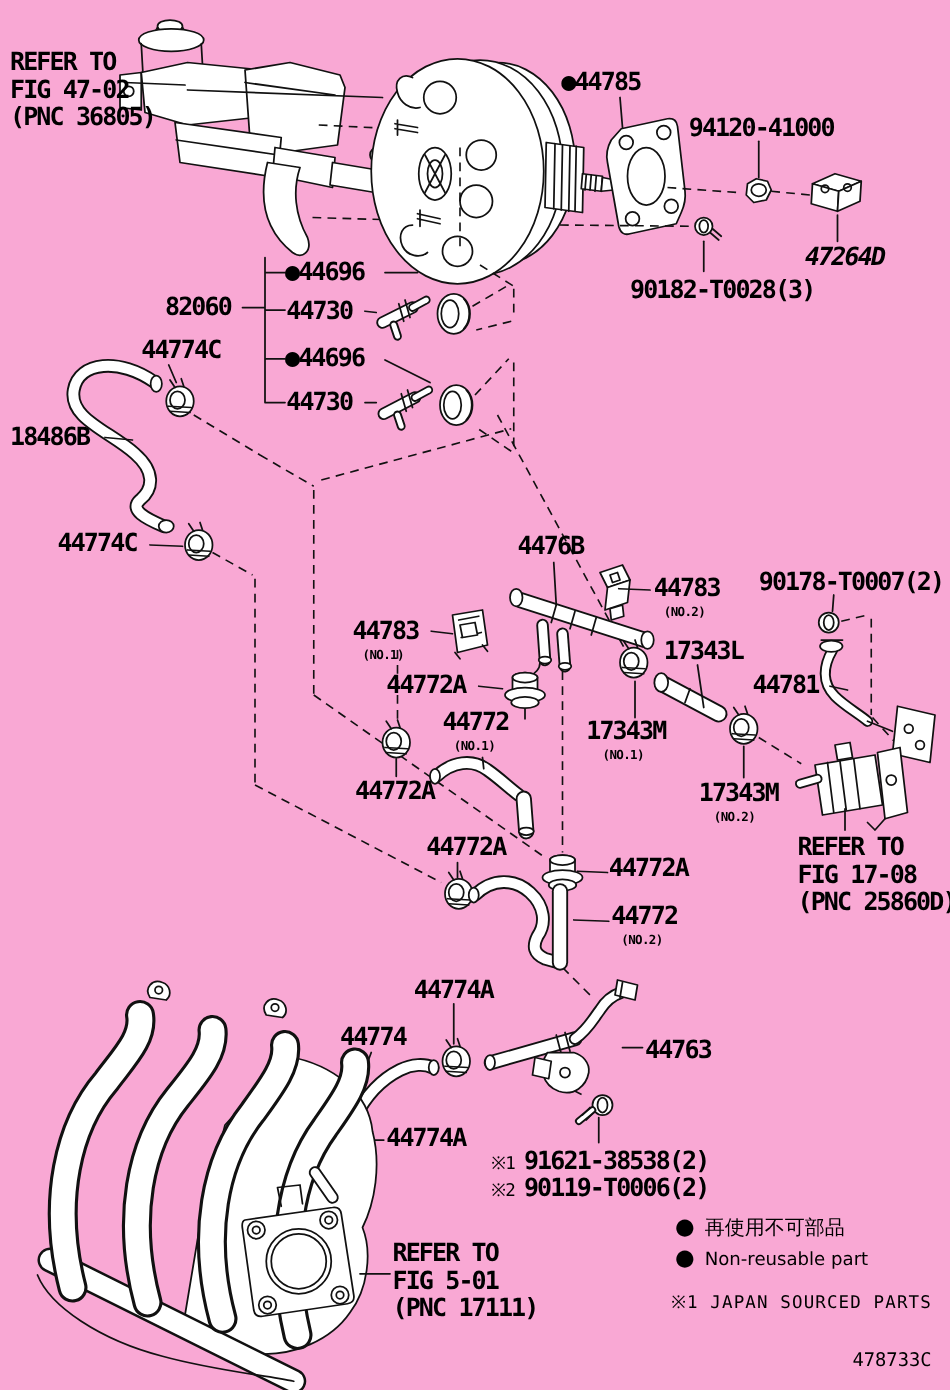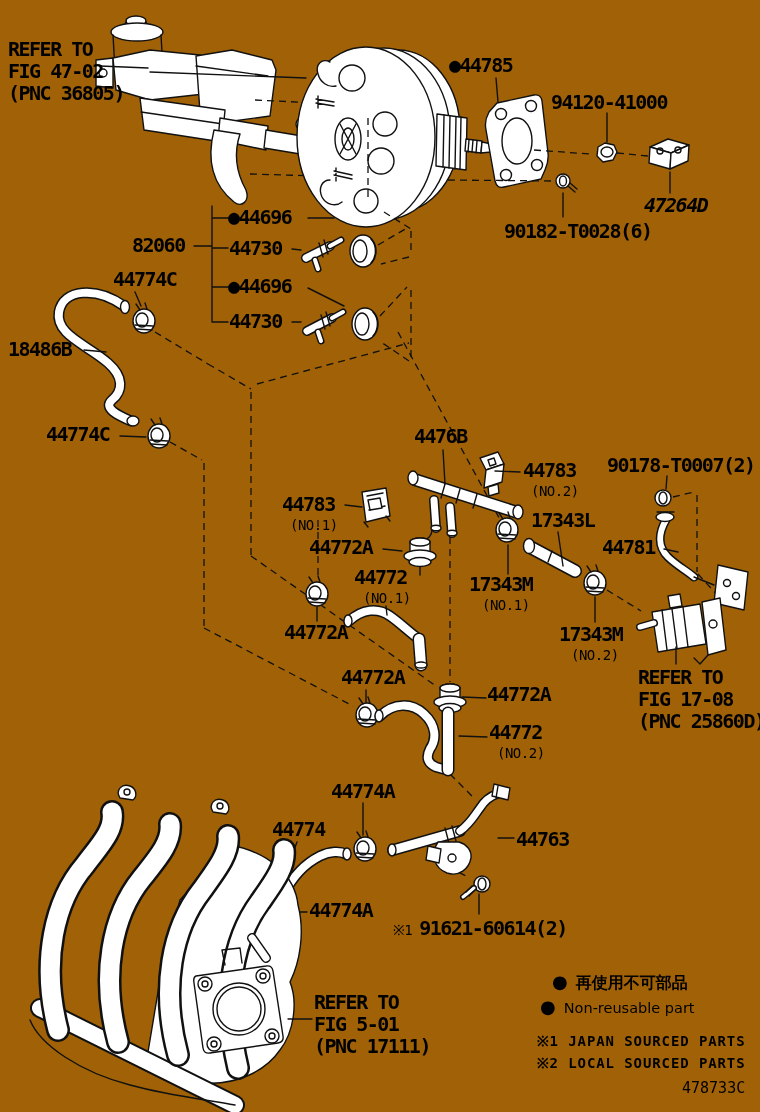"REFER TO" #stage { background: #a16207 -> #f9a8d4 }
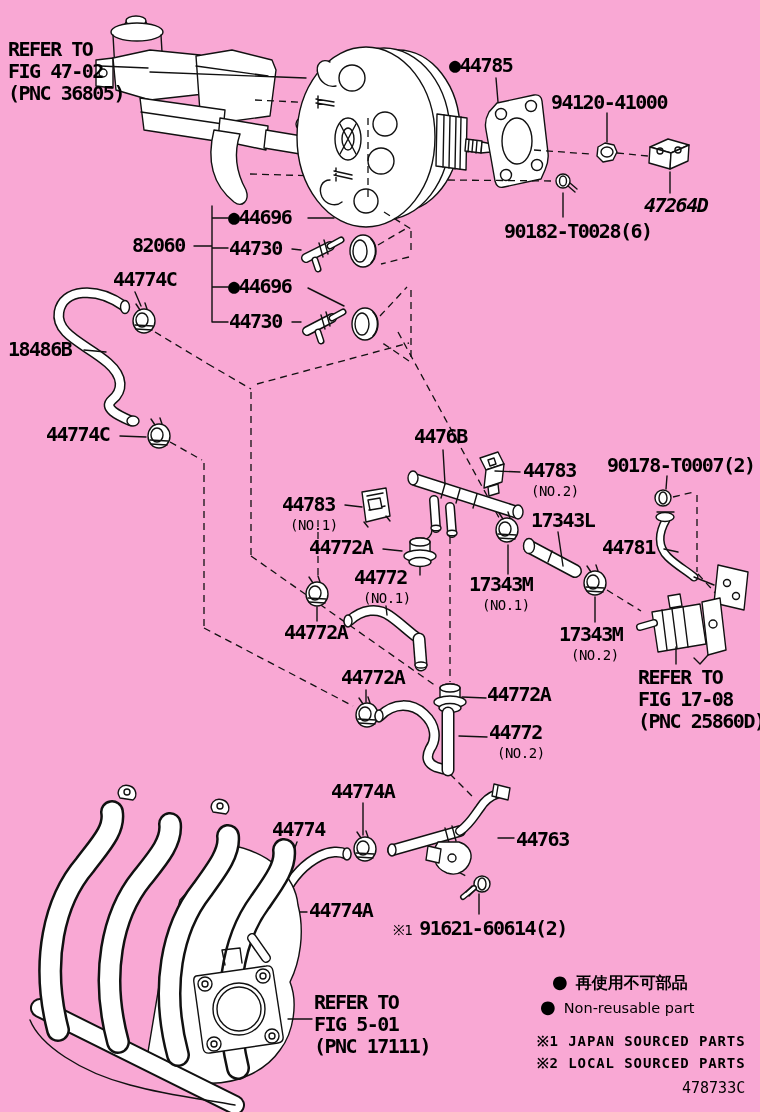"90182-T0028(6)" div.lbl { text: 6 -> 3 }
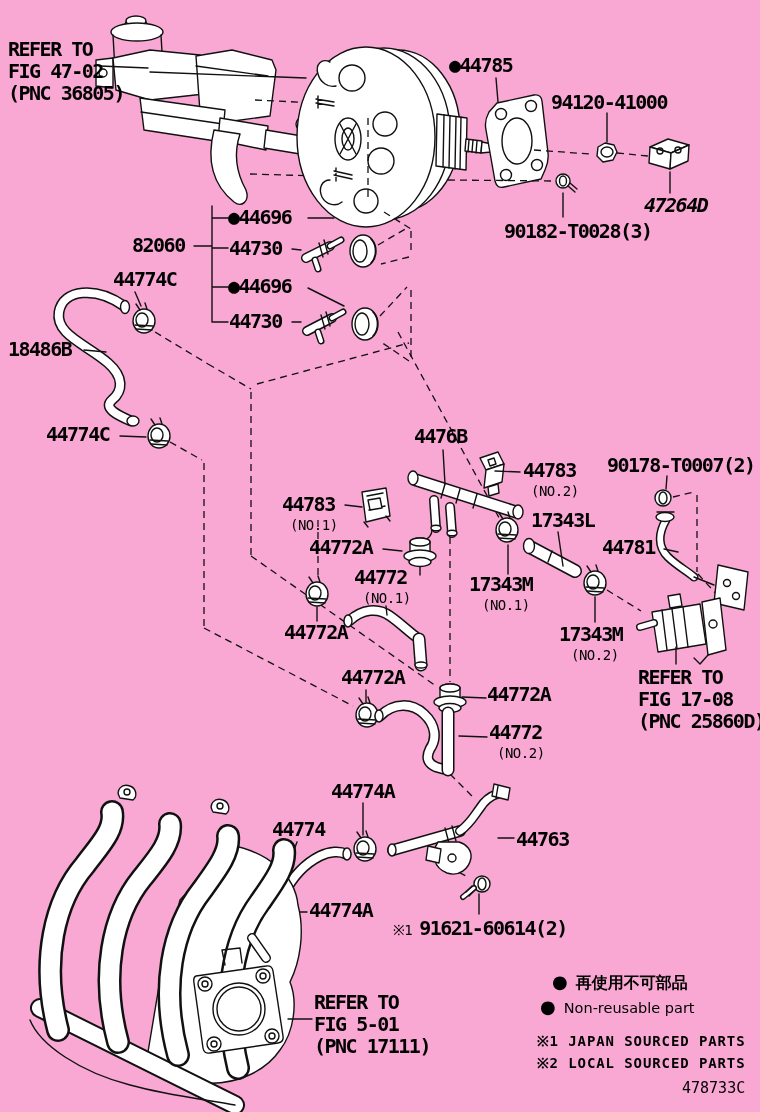"(NO.2)" .sub { font-size: 14px -> 10px; font-weight: normal -> bold }
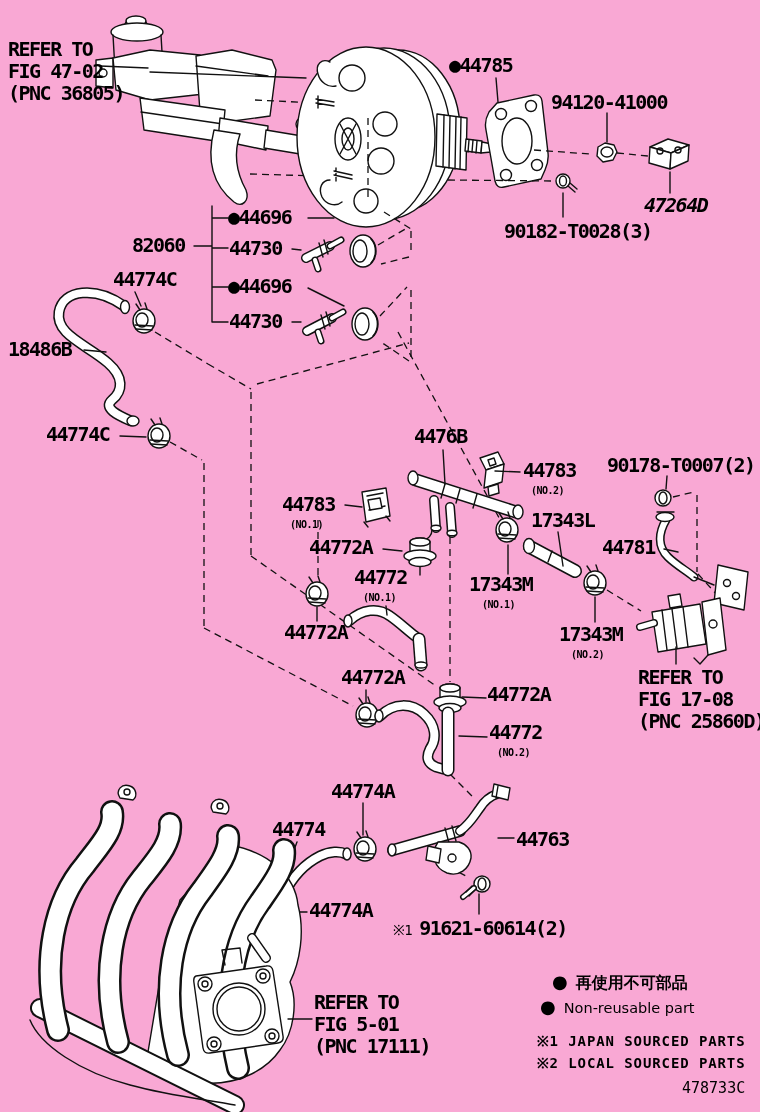"91621-60614(2)" span.num { text: 91621-60614 -> 91621-38538 }
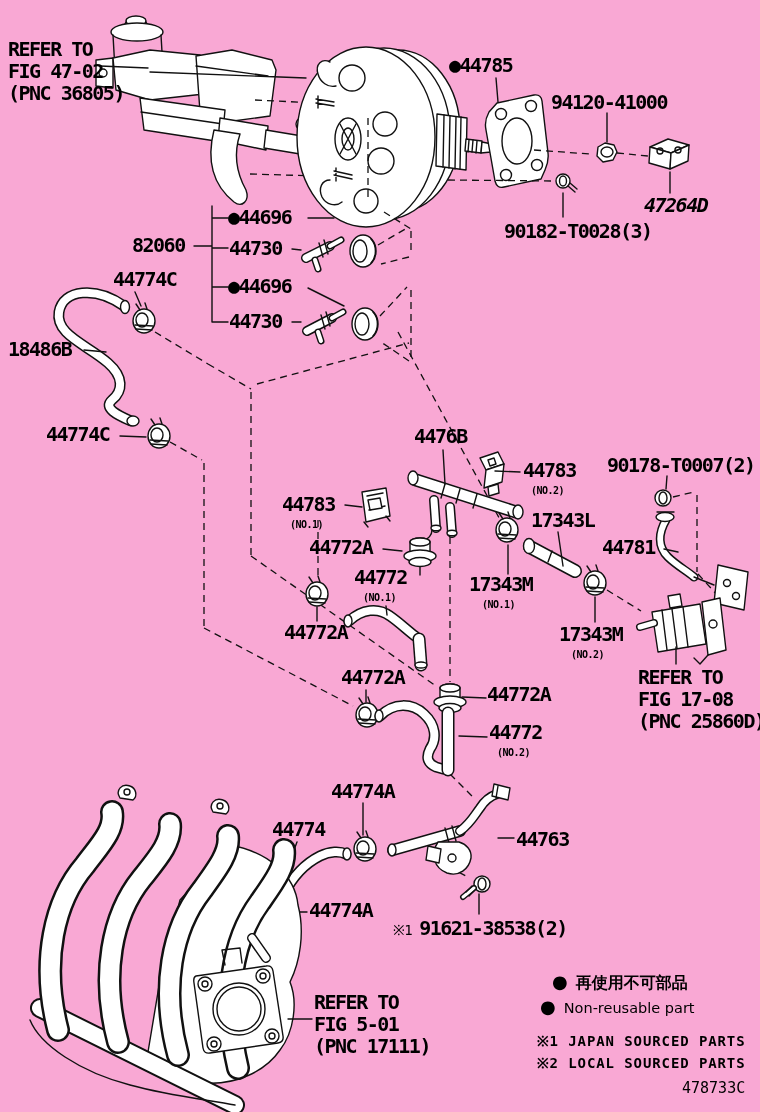"※2 90119-T0006(2)" div.noterow { html: none -> <div> <span>※2</span><span>90119-T0006(2)</span> </div> }
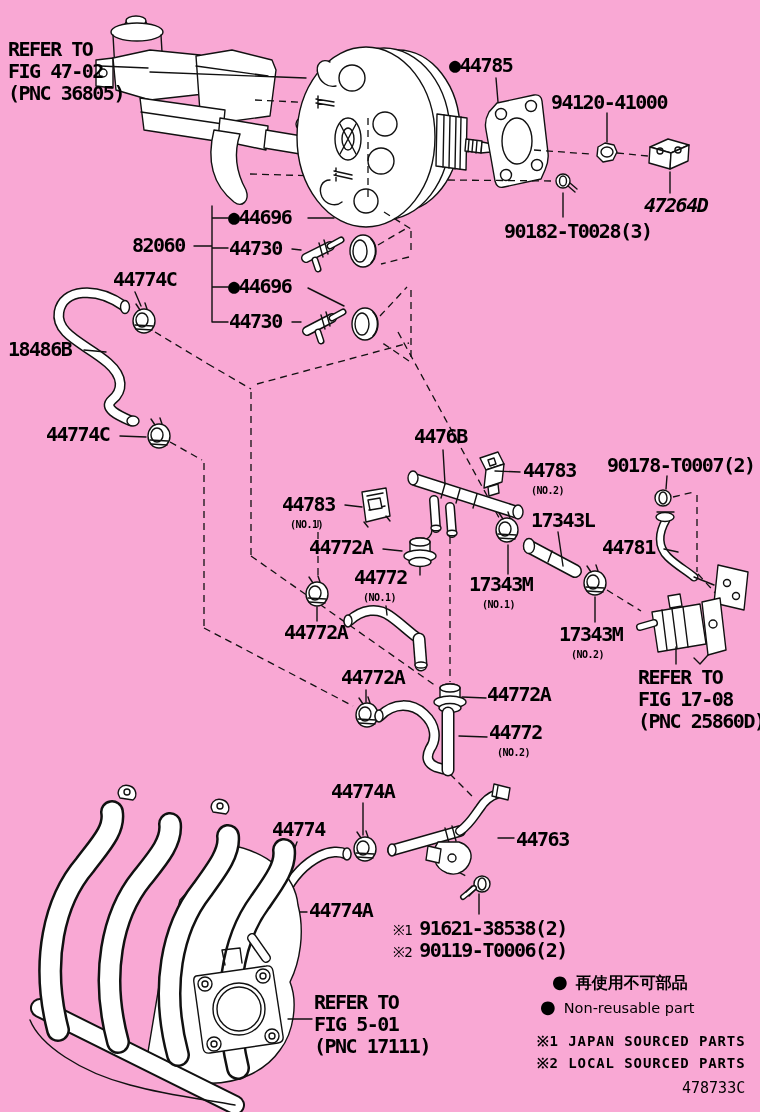"● 再使用不可部品" .legrow { font-weight: bold -> normal; margin-left: 12px -> none }
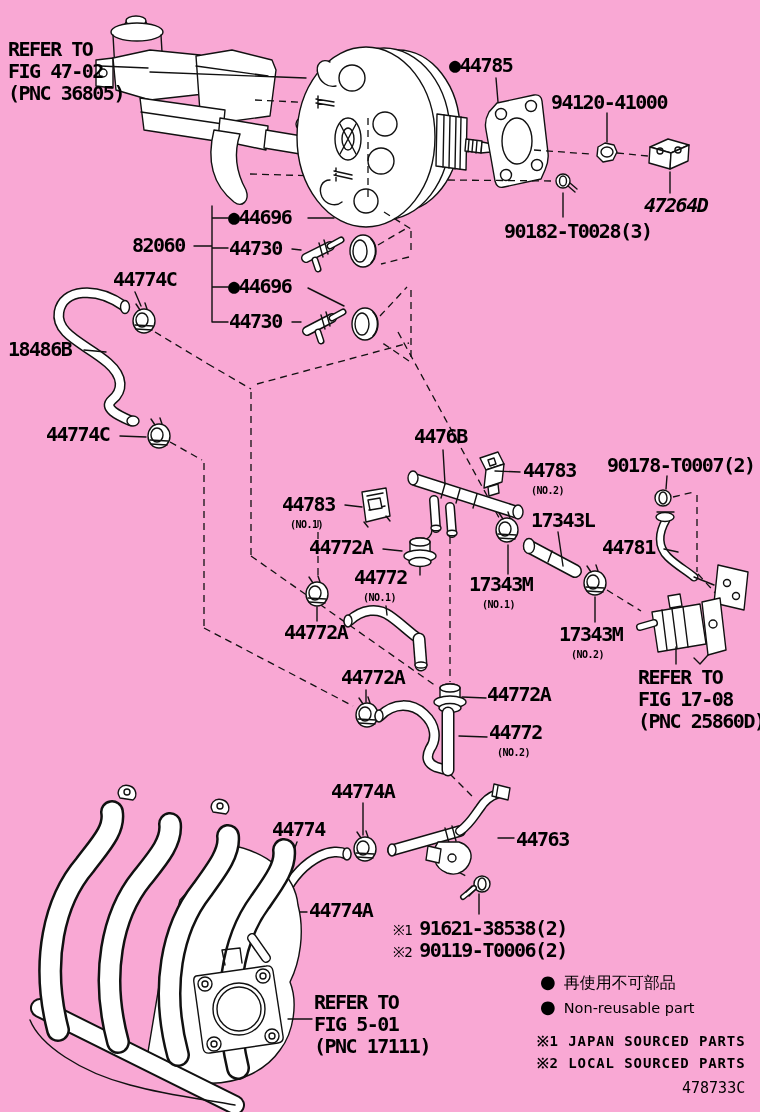"※1 JAPAN SOURCED PARTS" .srcrow { font-weight: bold -> normal }
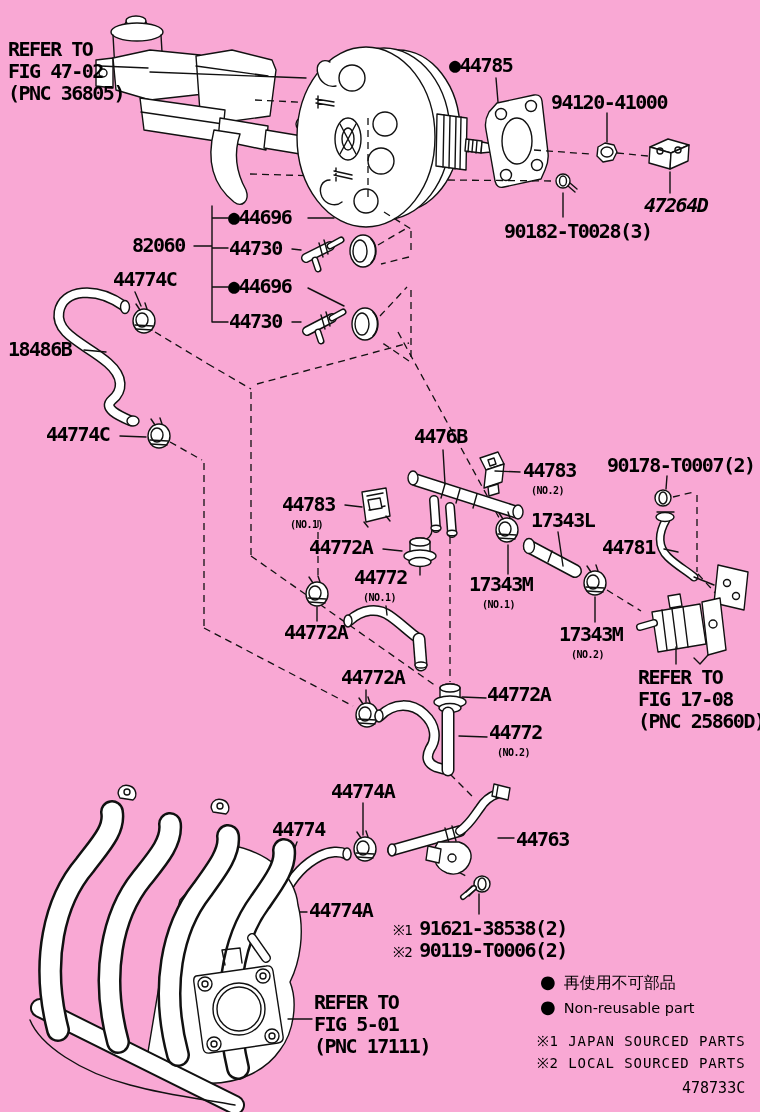"※2 LOCAL SOURCED PARTS" div.srcrow { html: <div>※2 LOCAL SOURCED PARTS</div> -> none }
